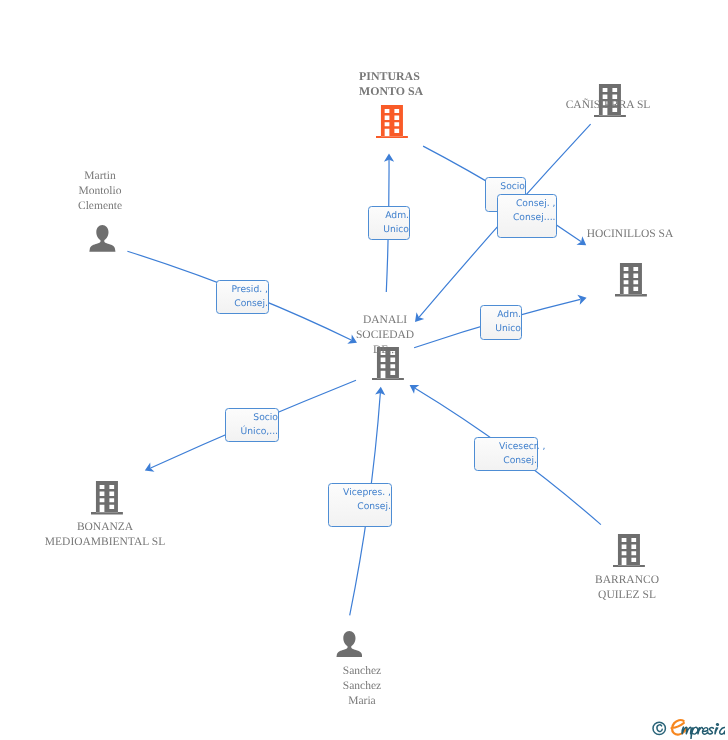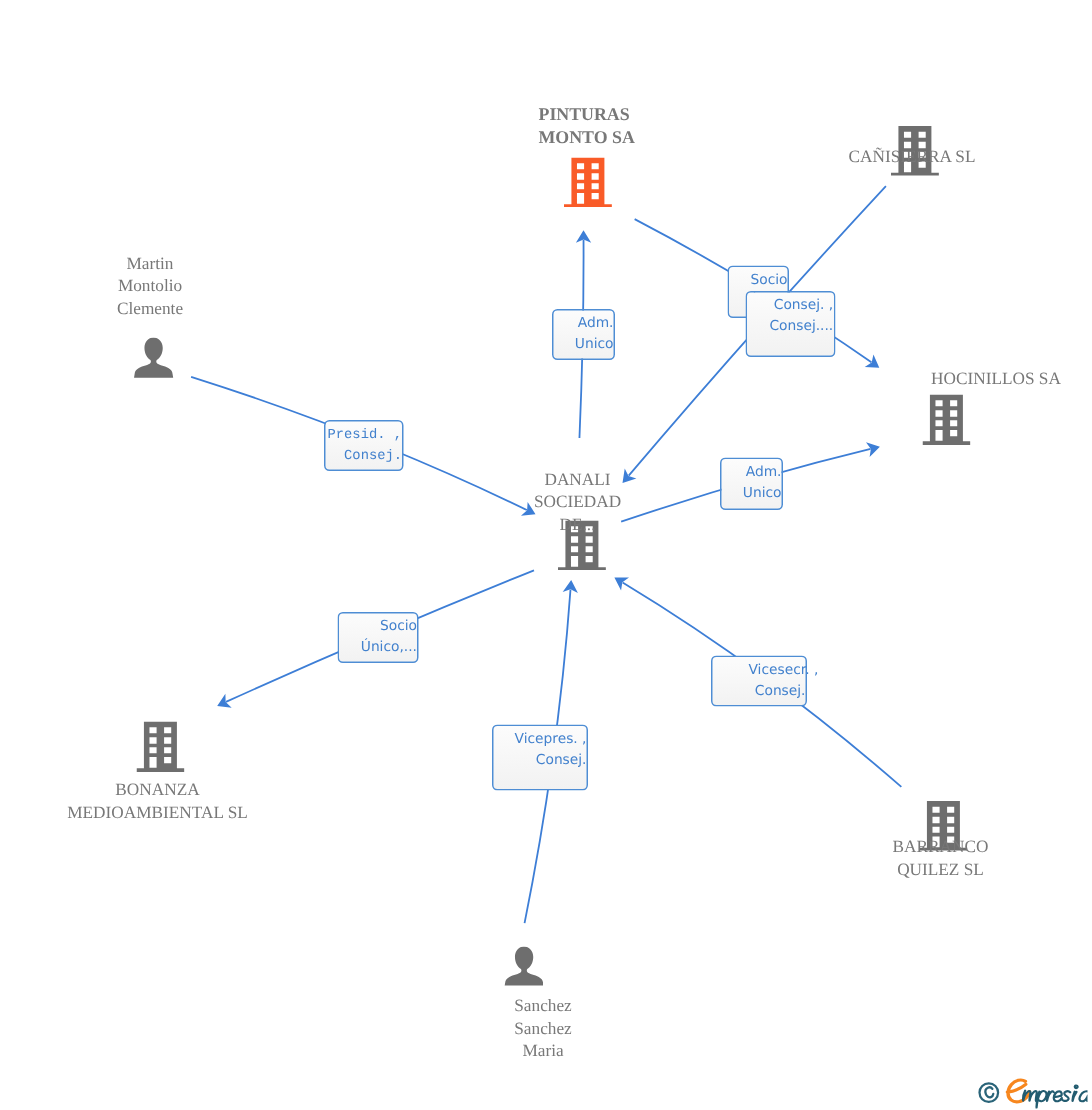"HOCINILLOS SA" div.node-label { margin-left: 34px -> none; top: 246px -> 227px }
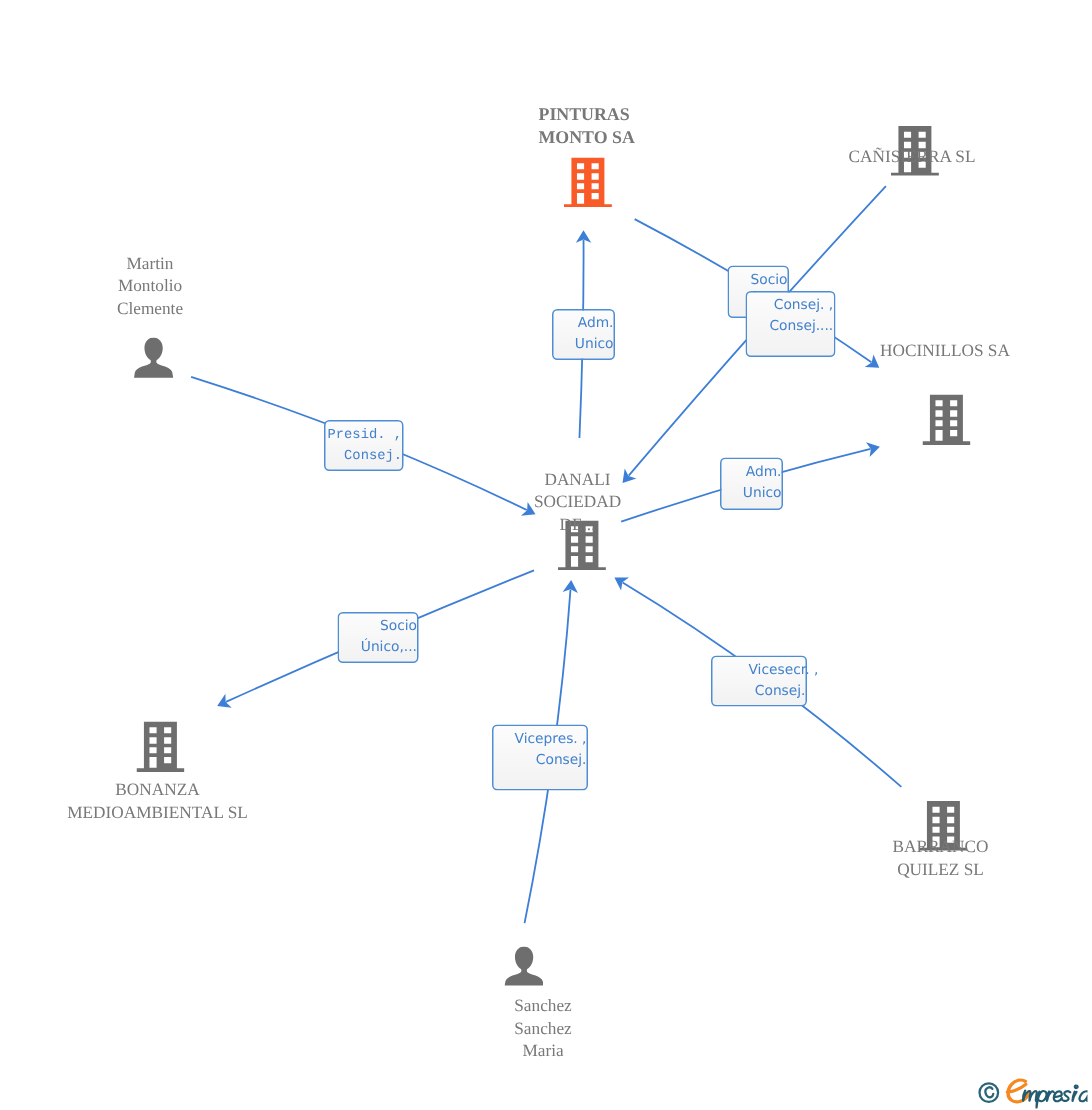"Presid. ," div.elabel { font-family: Liberation Mono, monospace -> none }
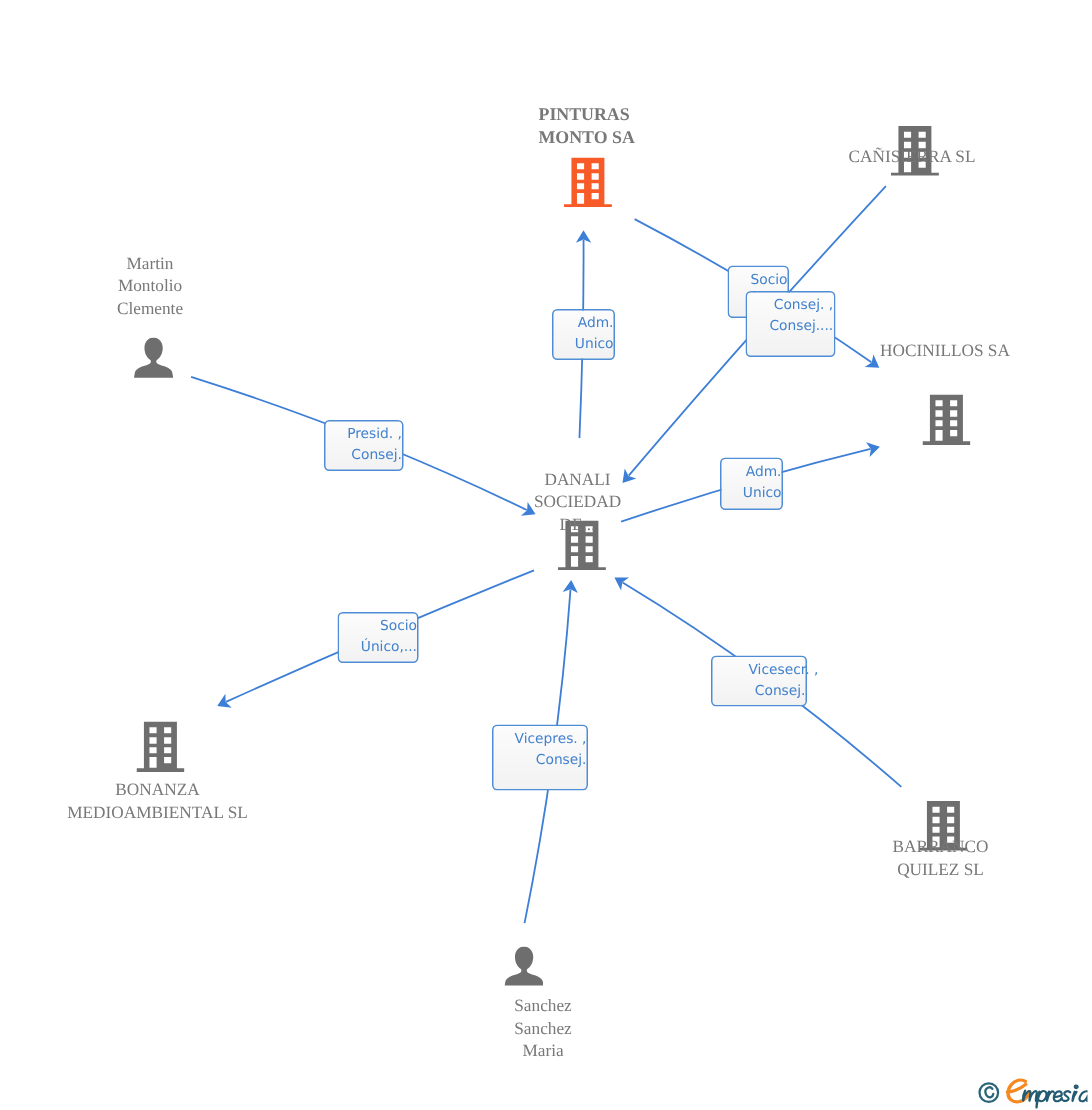"BARRANCO" div.node-label { top: 558px -> 573px }
